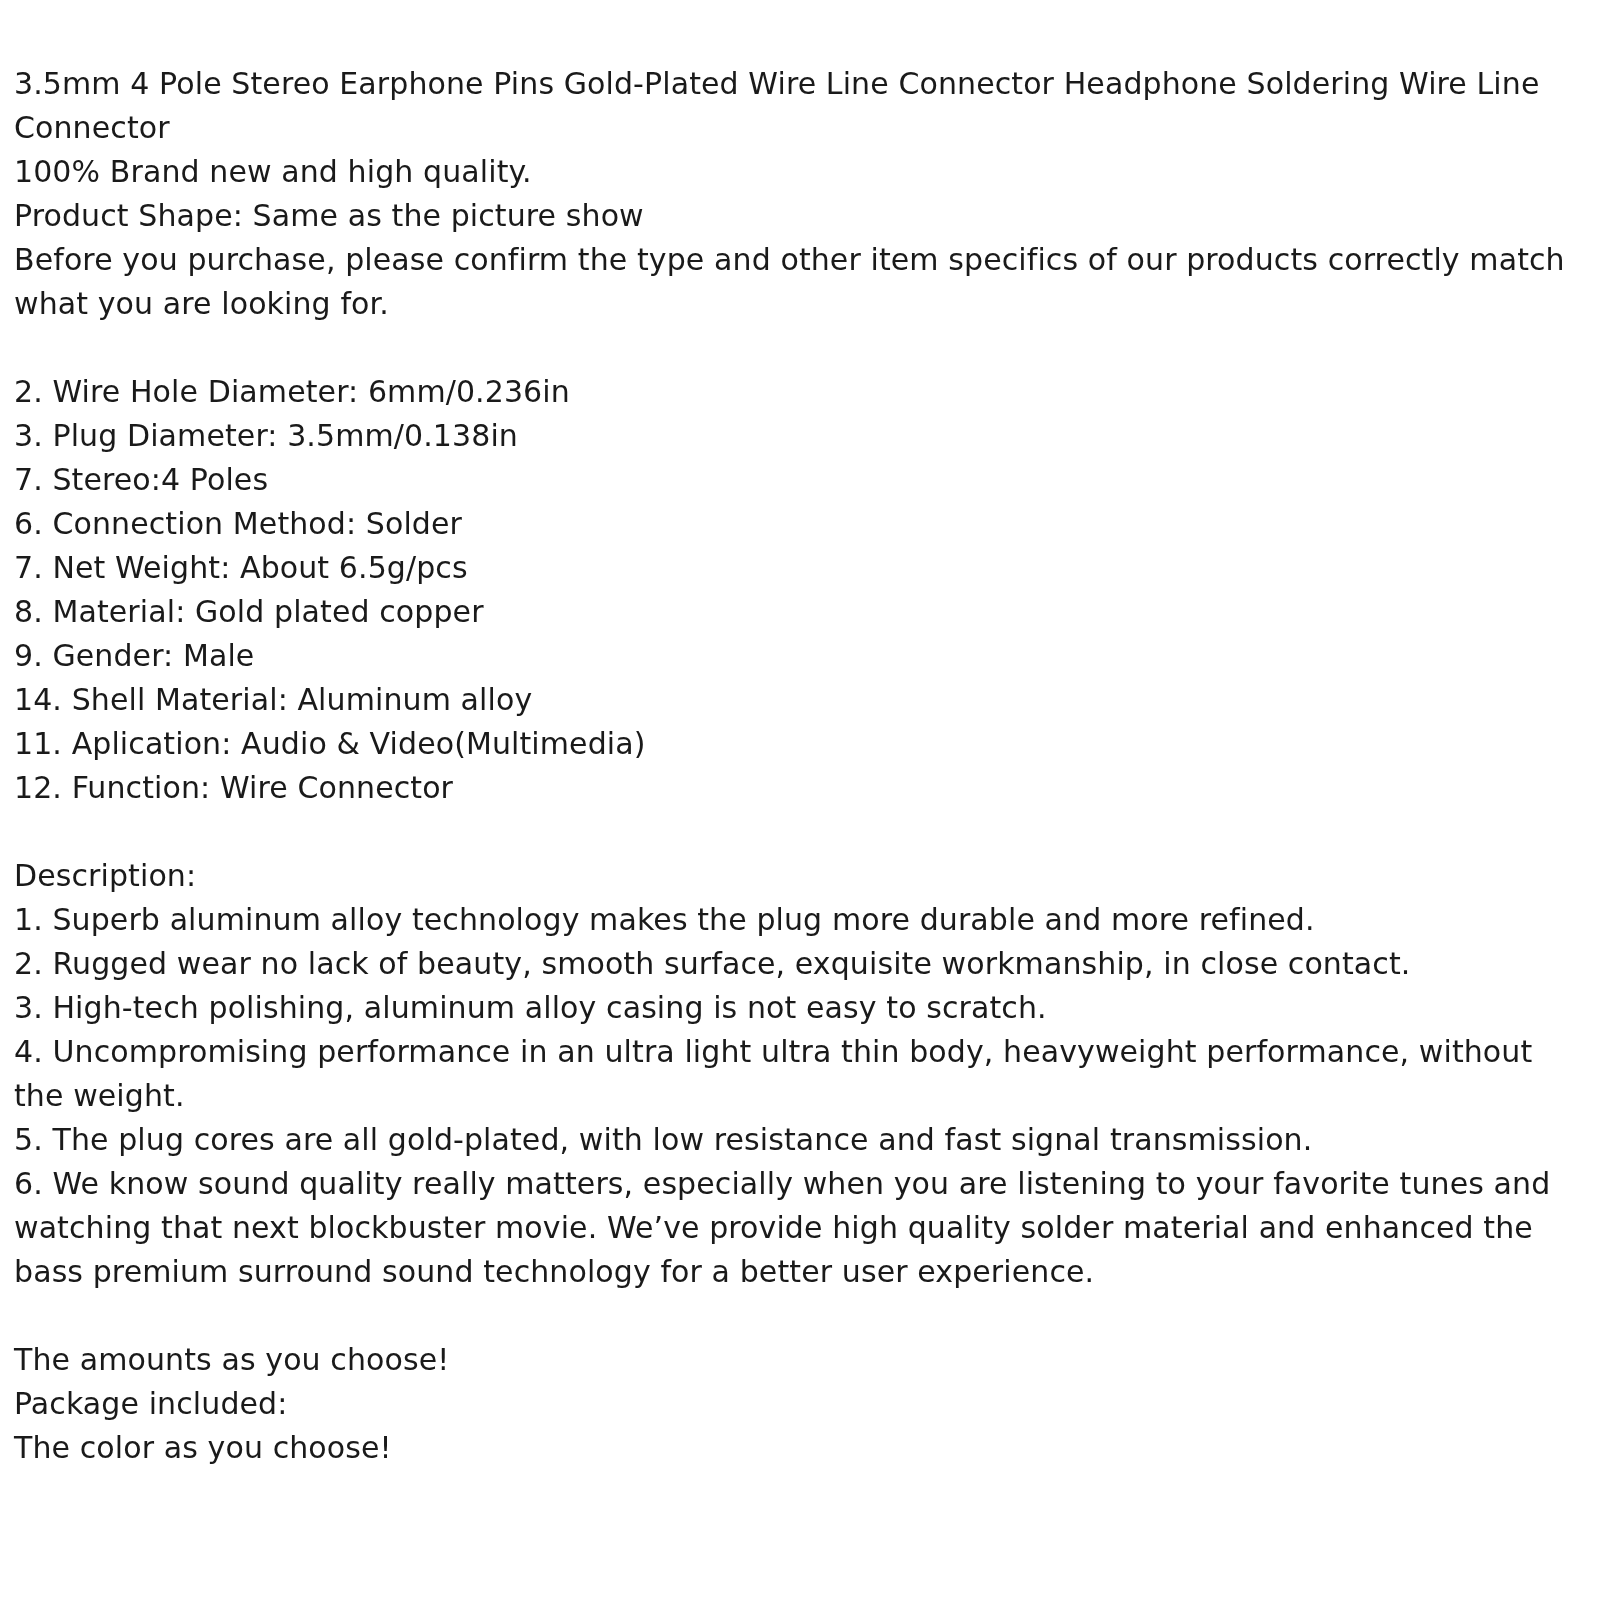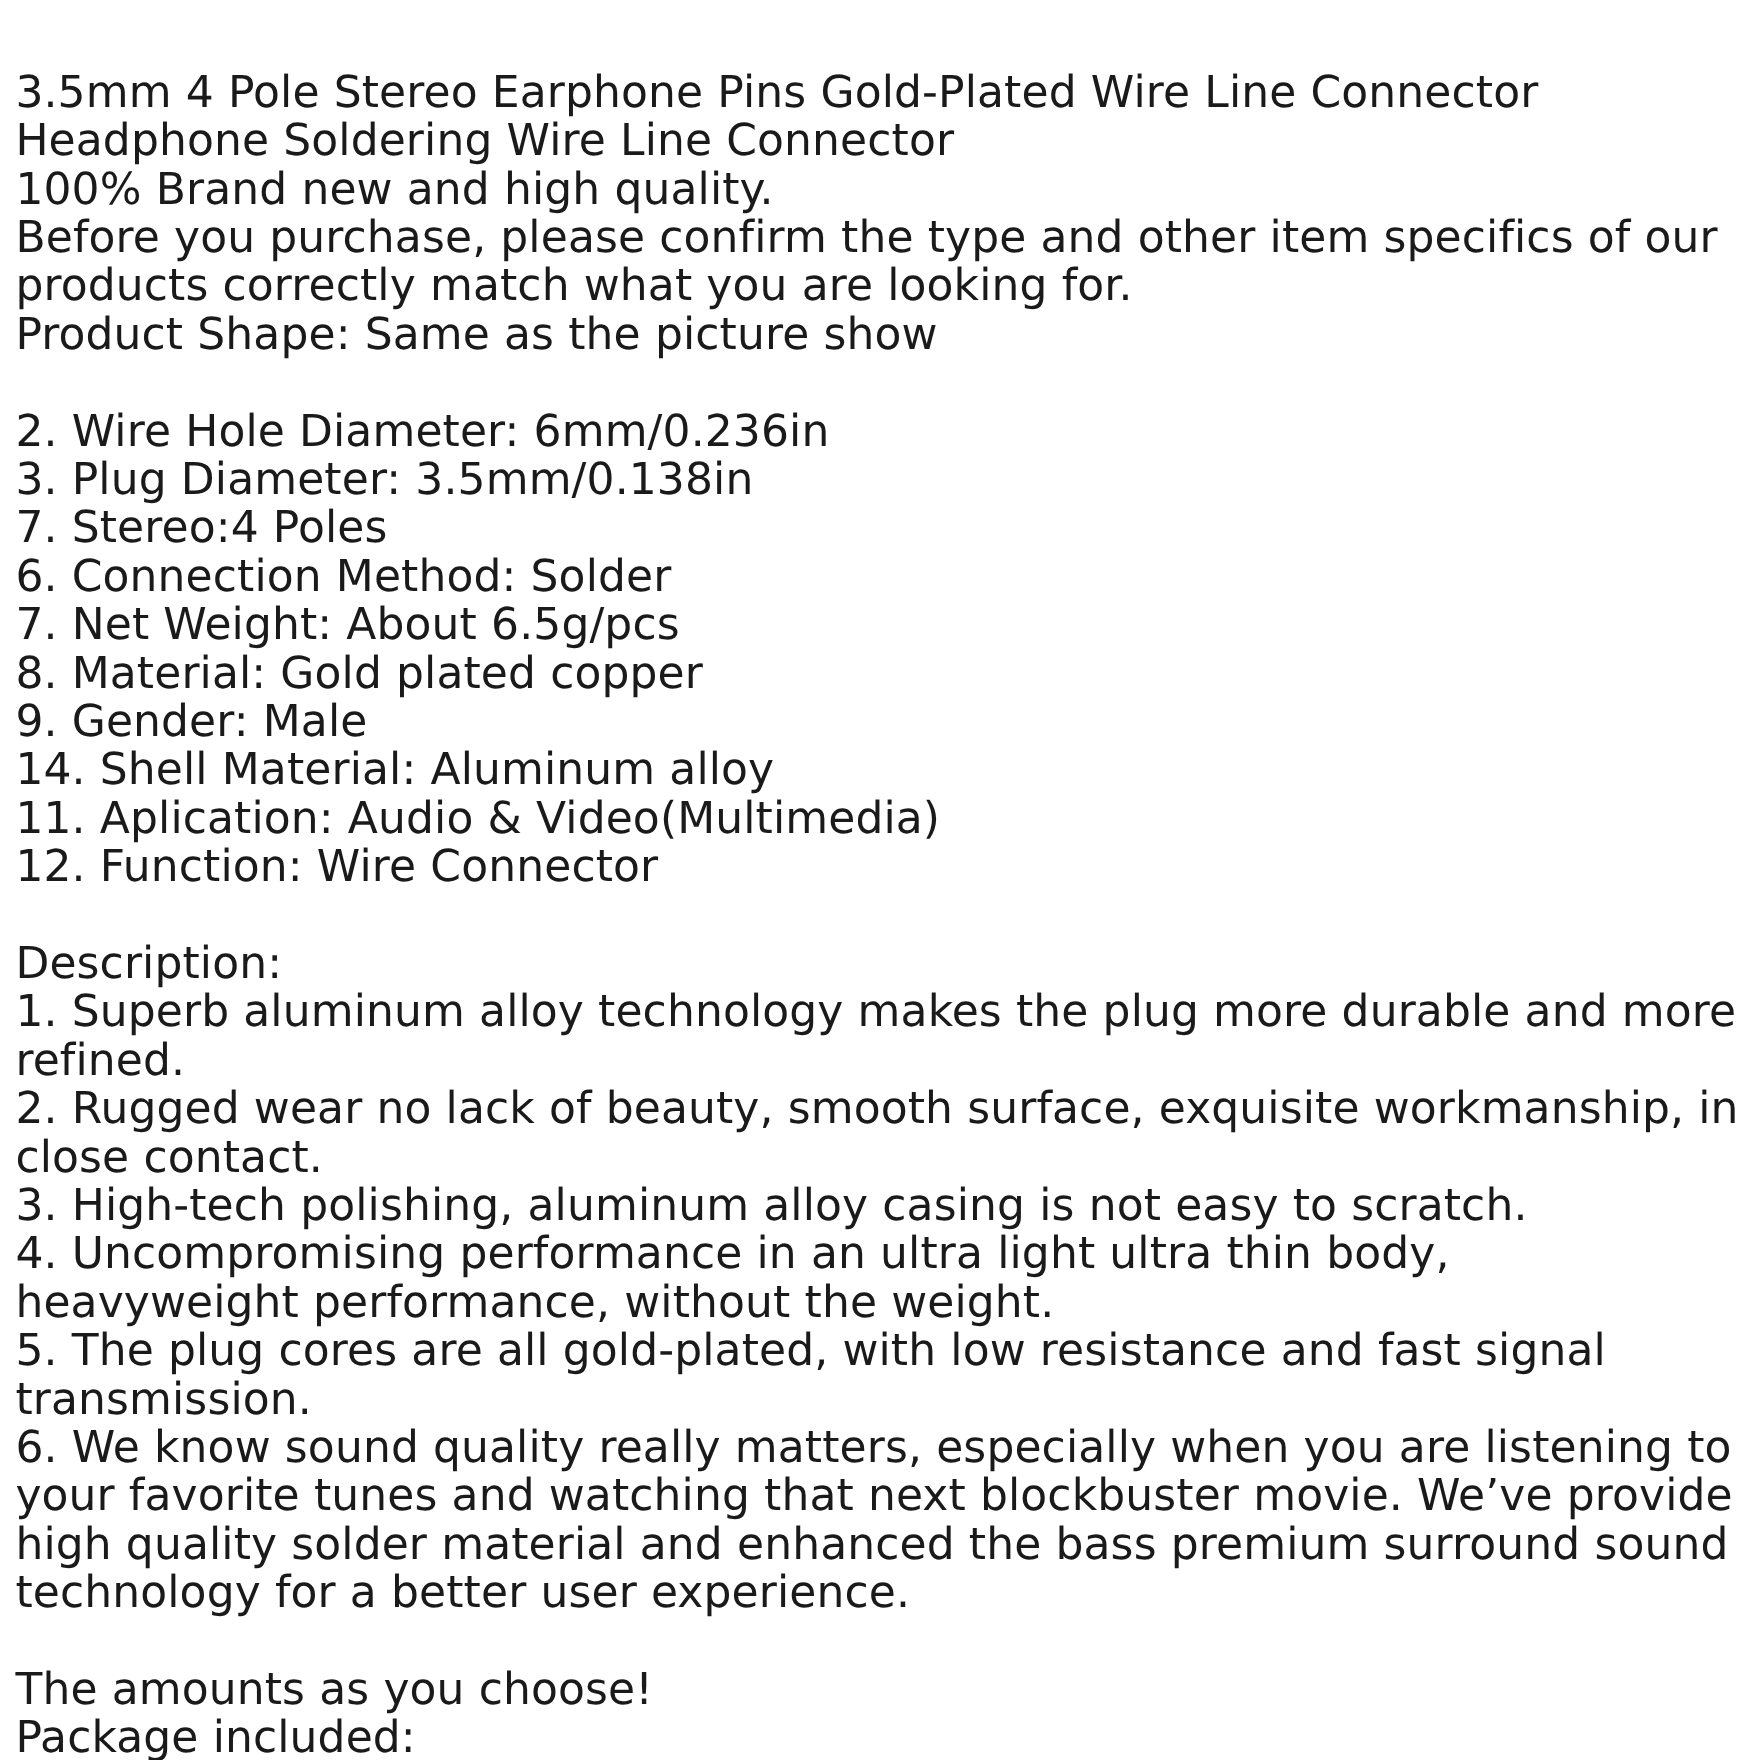"3.5mm 4 Pole Stereo Earphone" .line { font-size: 40px -> 30px }
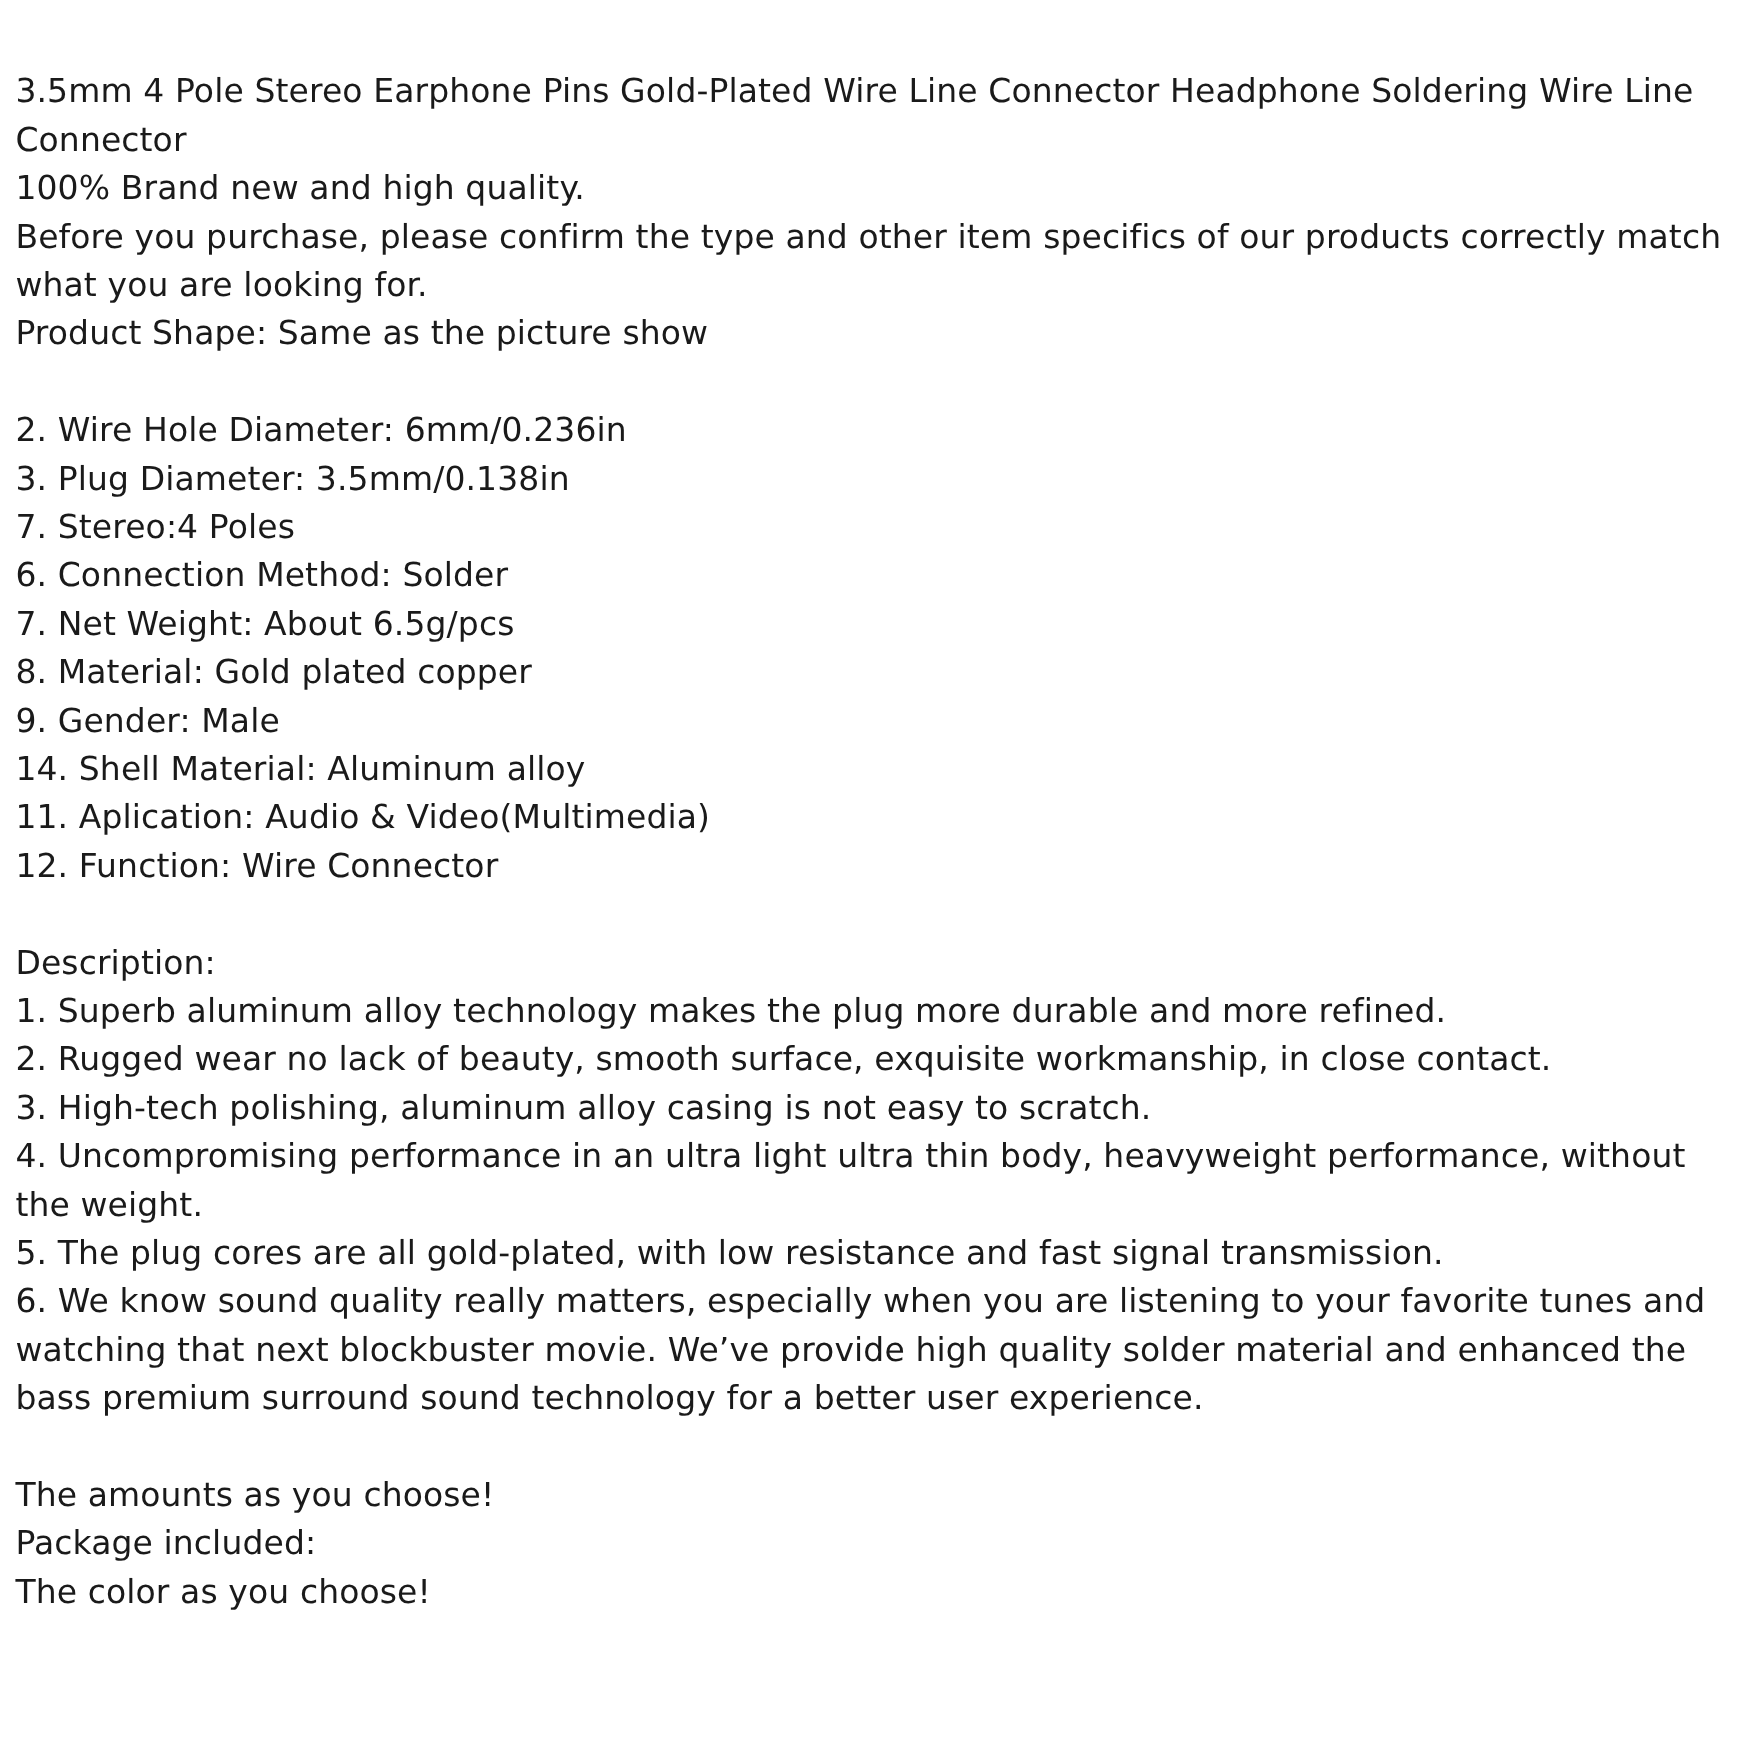"Before you purchase, please confirm" div.line { order: before "Product Shape: Same as the" -> after "Product Shape: Same as the" }
